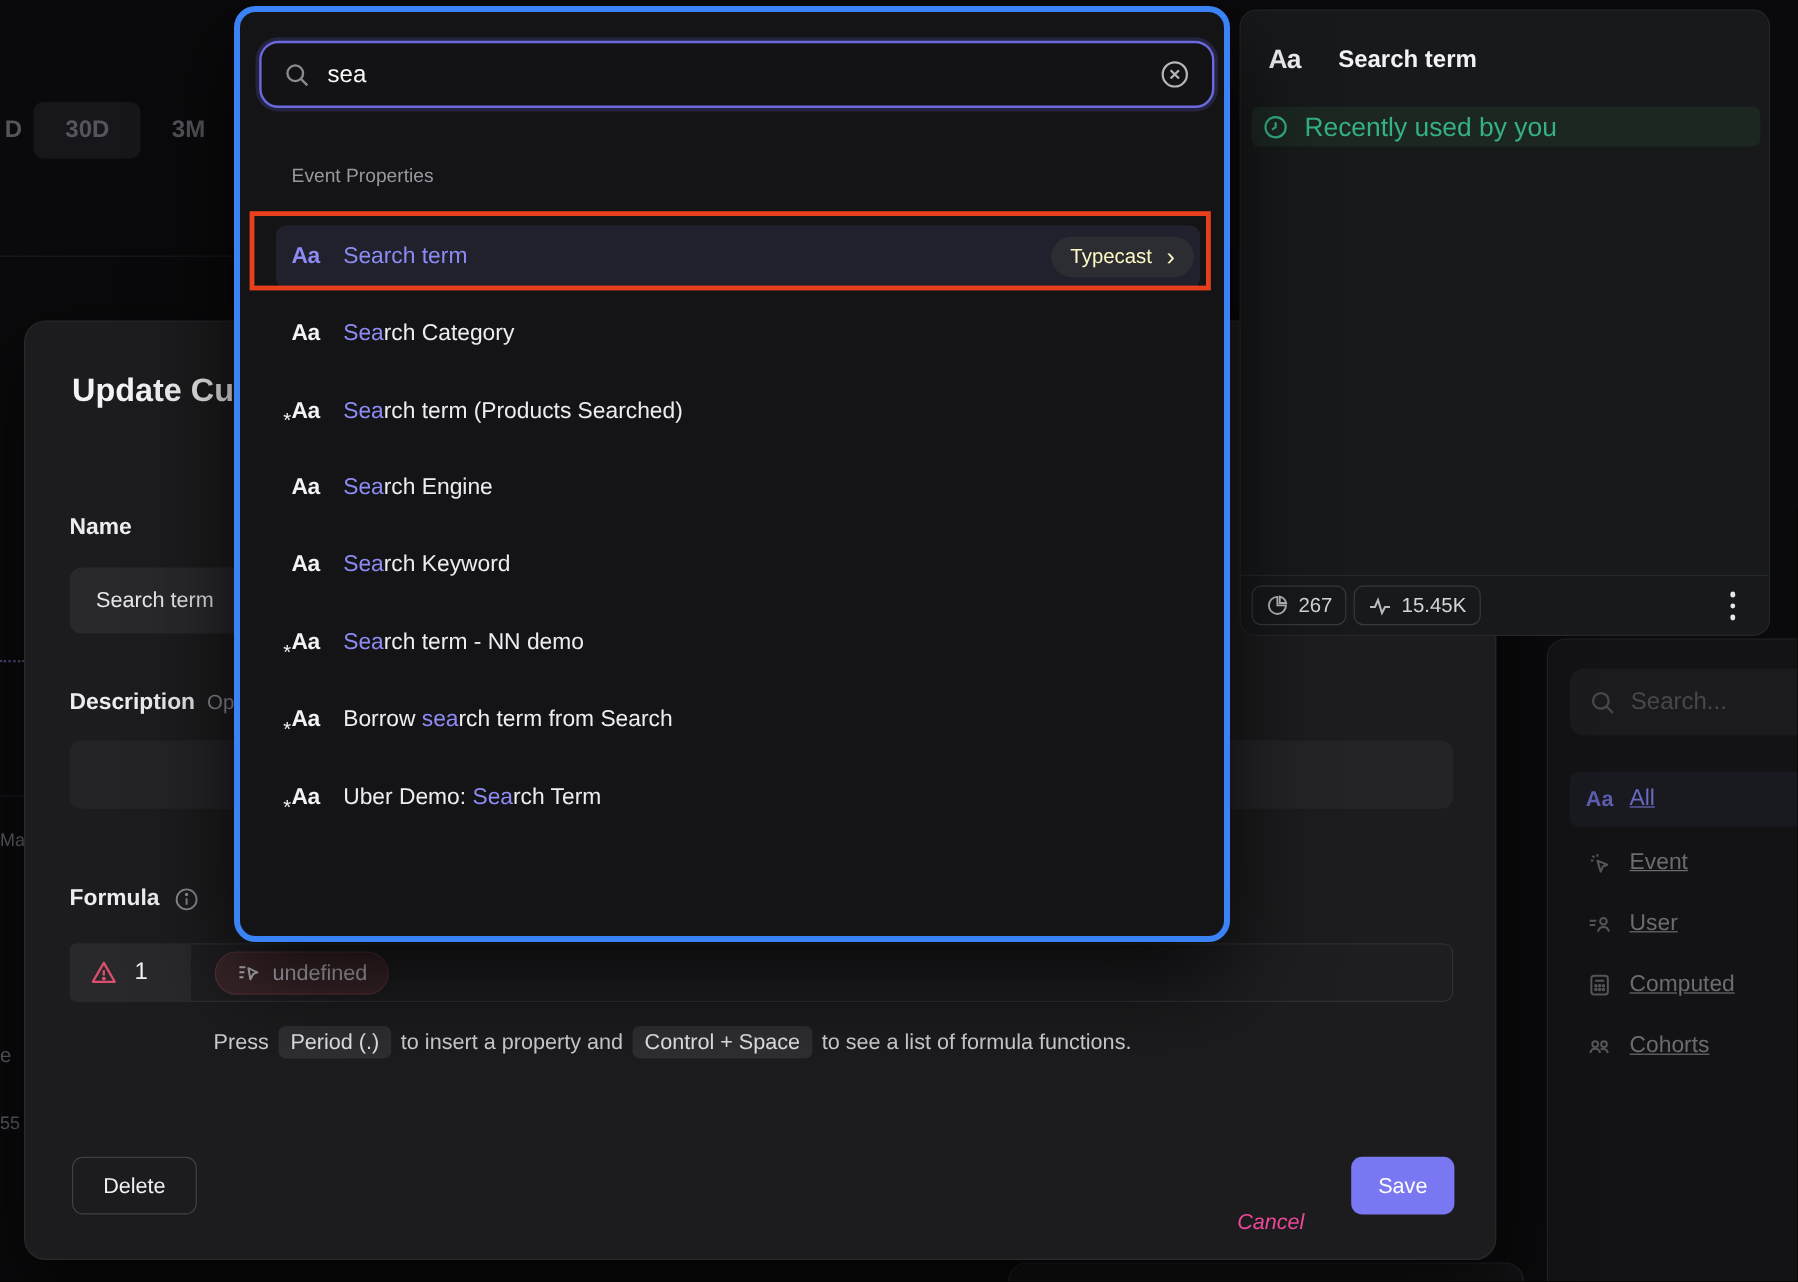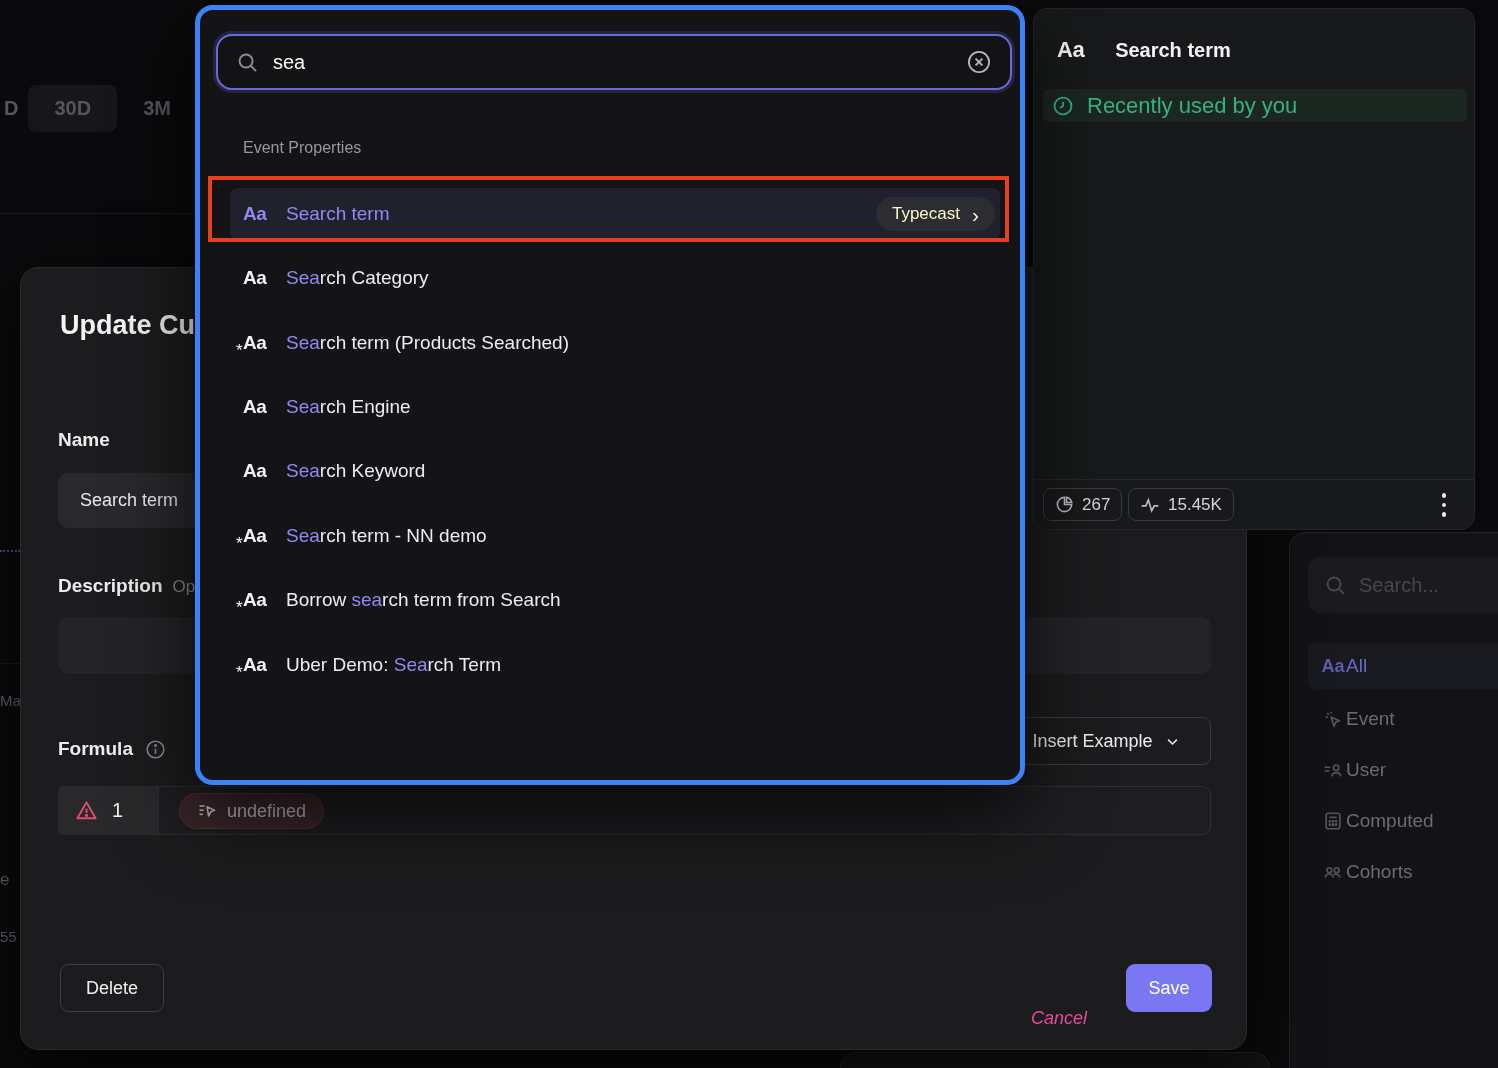"All" .fp-label { margin-left: 0 -> 12px; text-decoration: none -> underline }
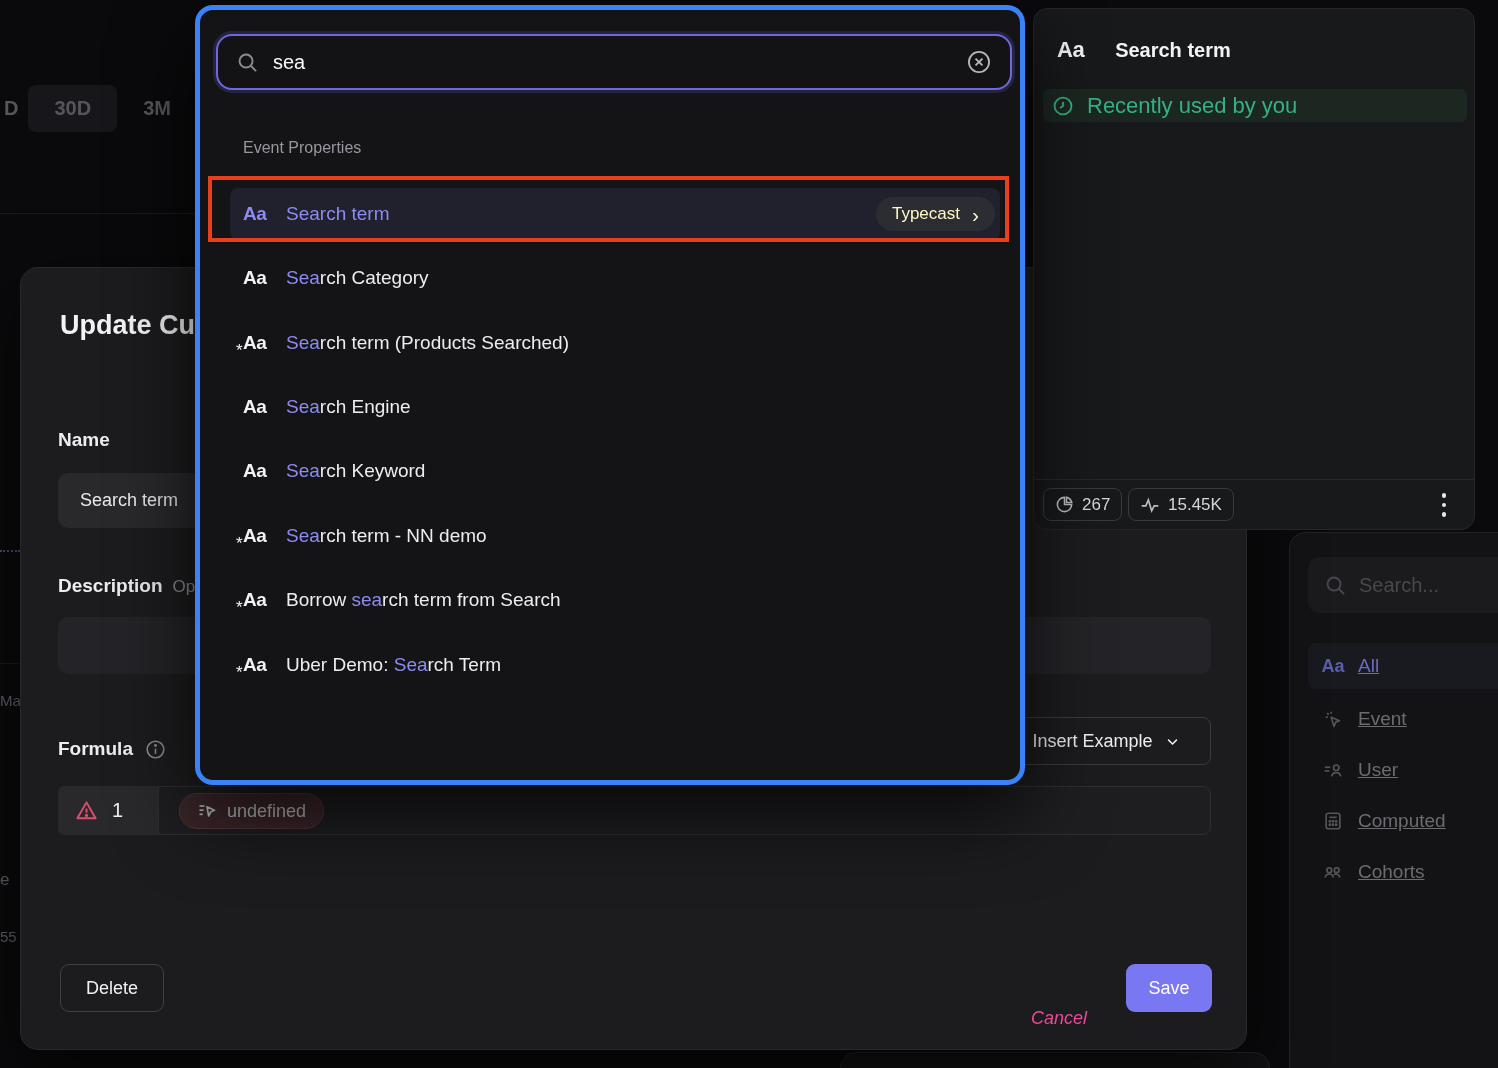"Insert Example" button.insert-example { html: <button> <span>Insert Example</span> <span> <svg> <polyline></polyline> </svg> </span> </button> -> none }
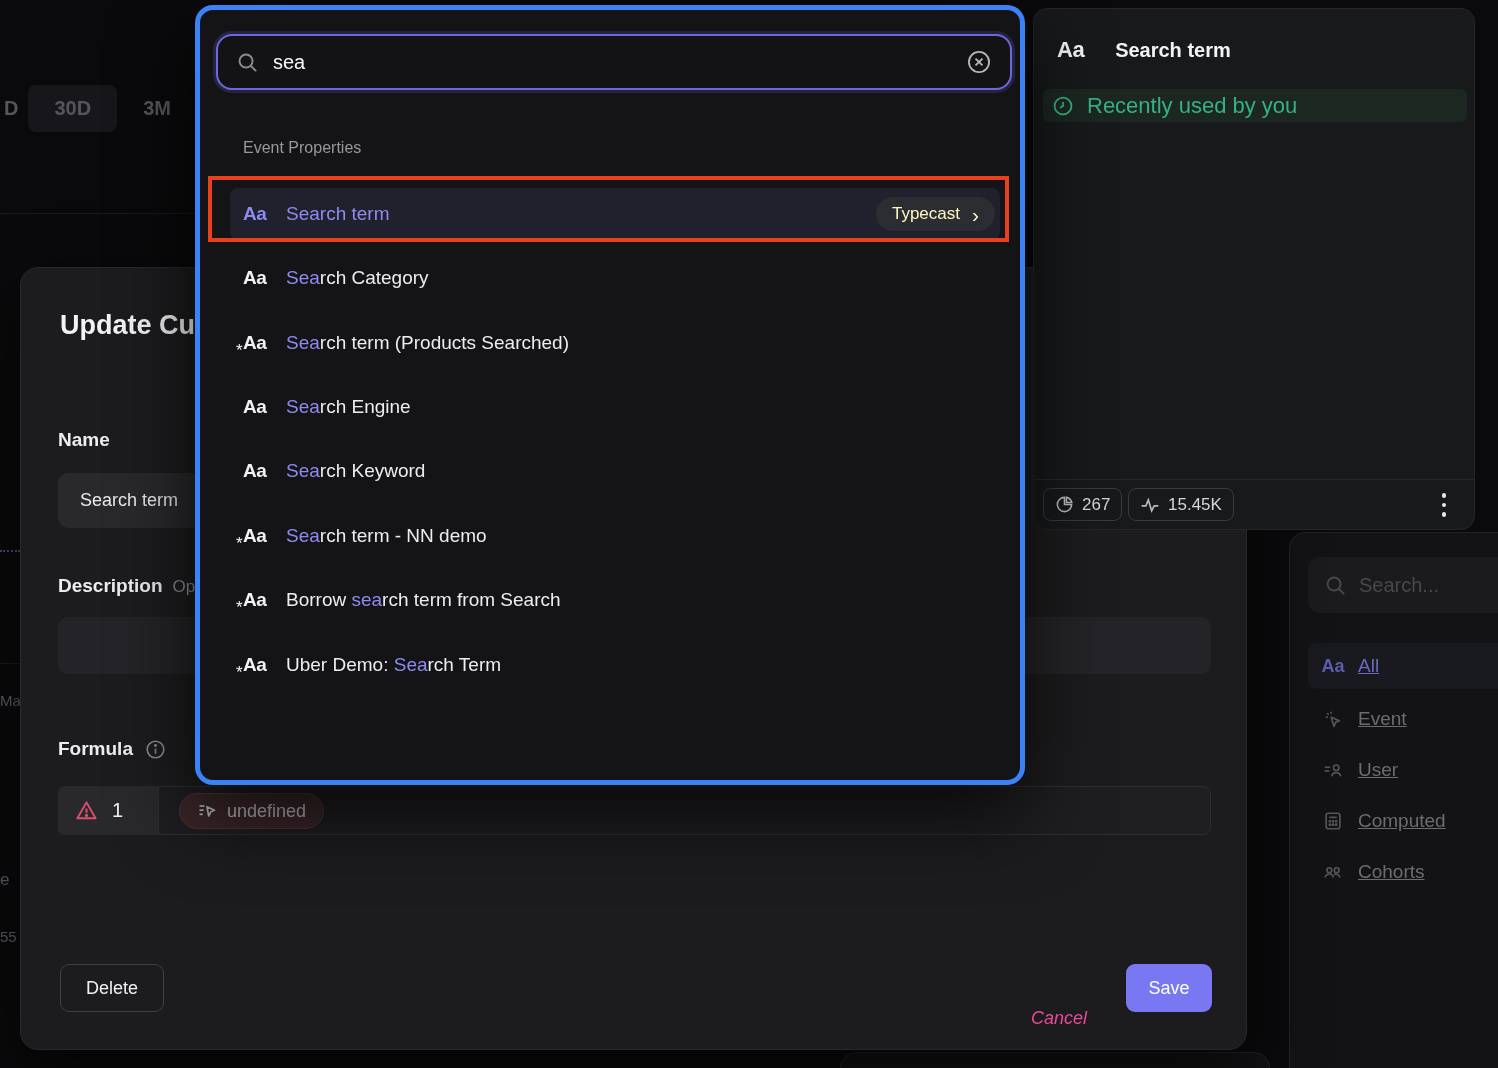"Press" div.formula-hint { html: none -> <div> <span>Press</span> <span>Period (.)</span> <span>to insert a property and</span> <span>Control + Space</span> <span>to see a list of formula functions.</span> </div> }
